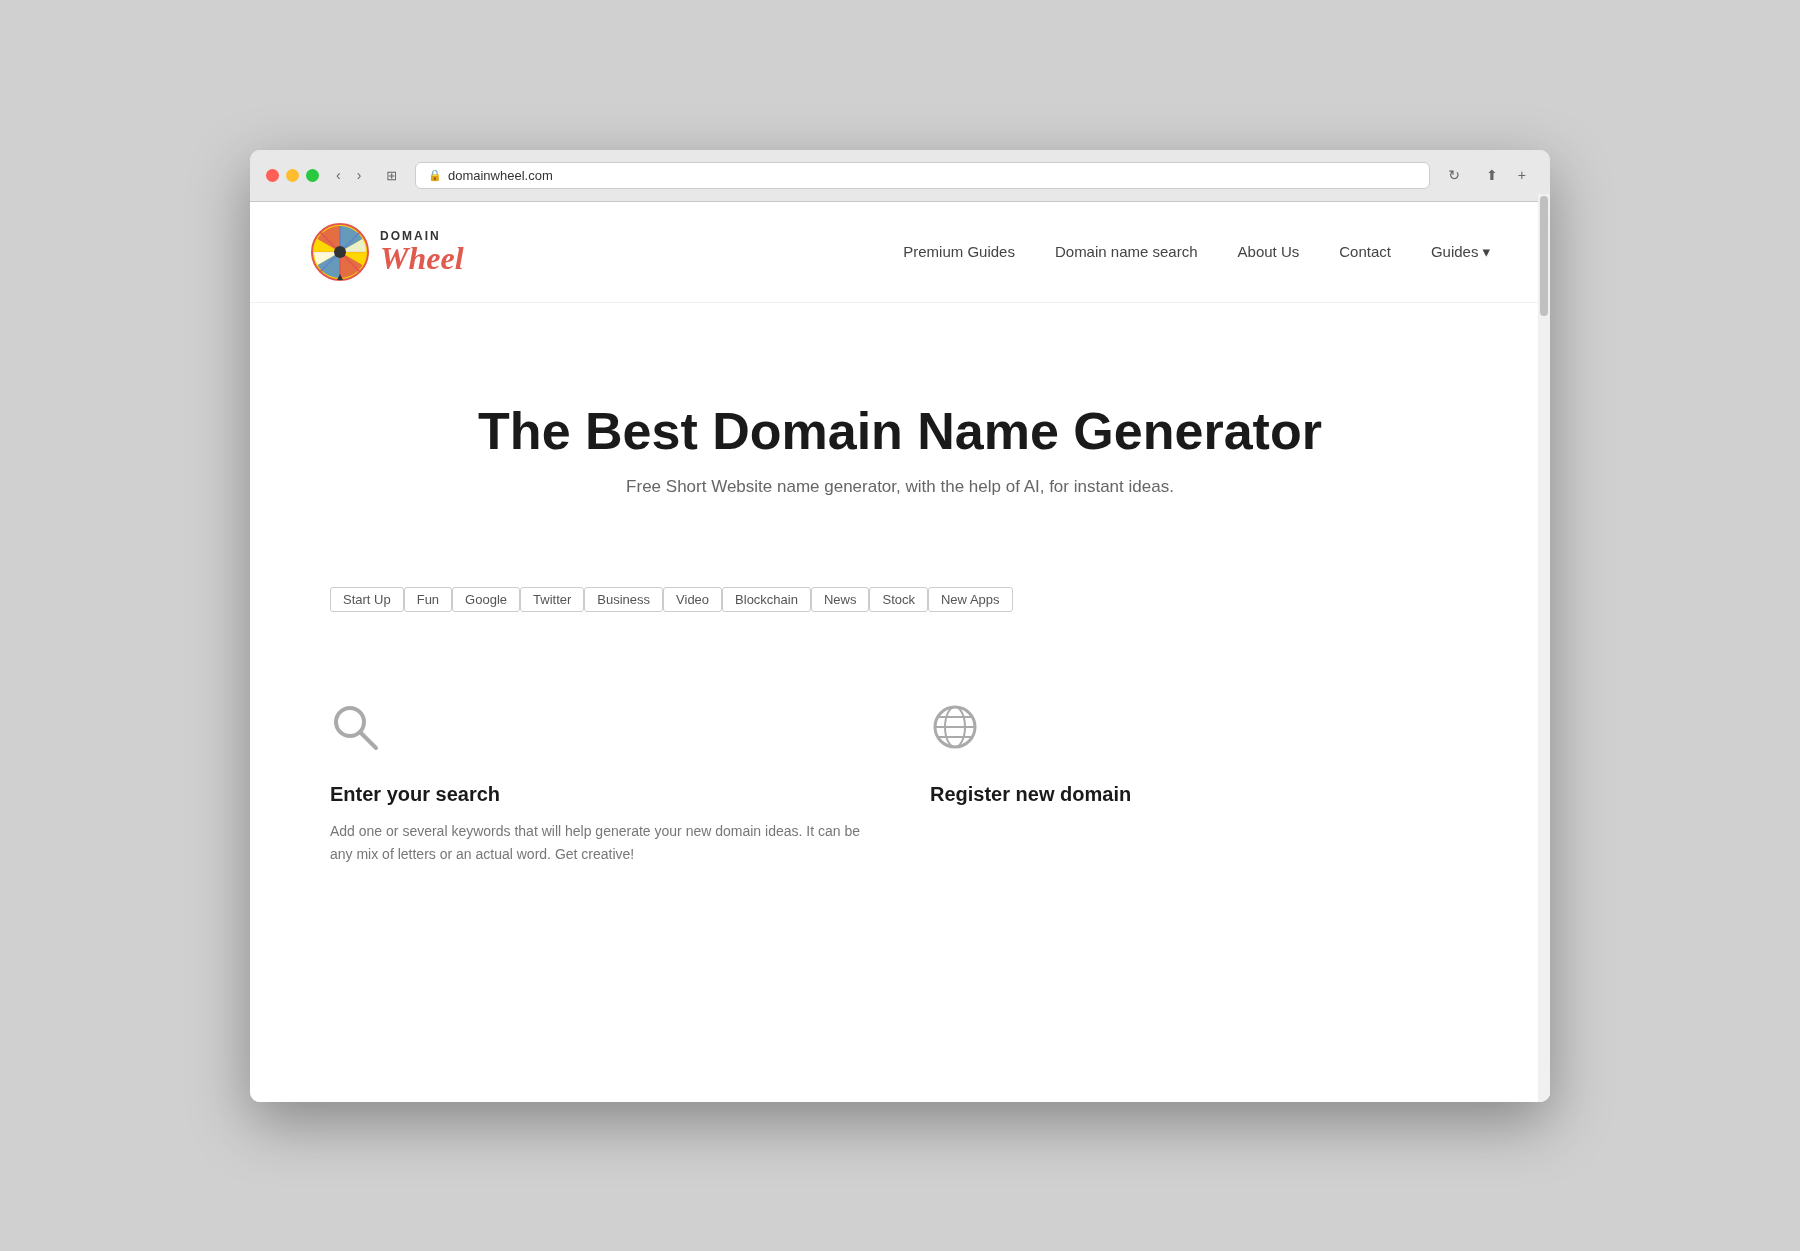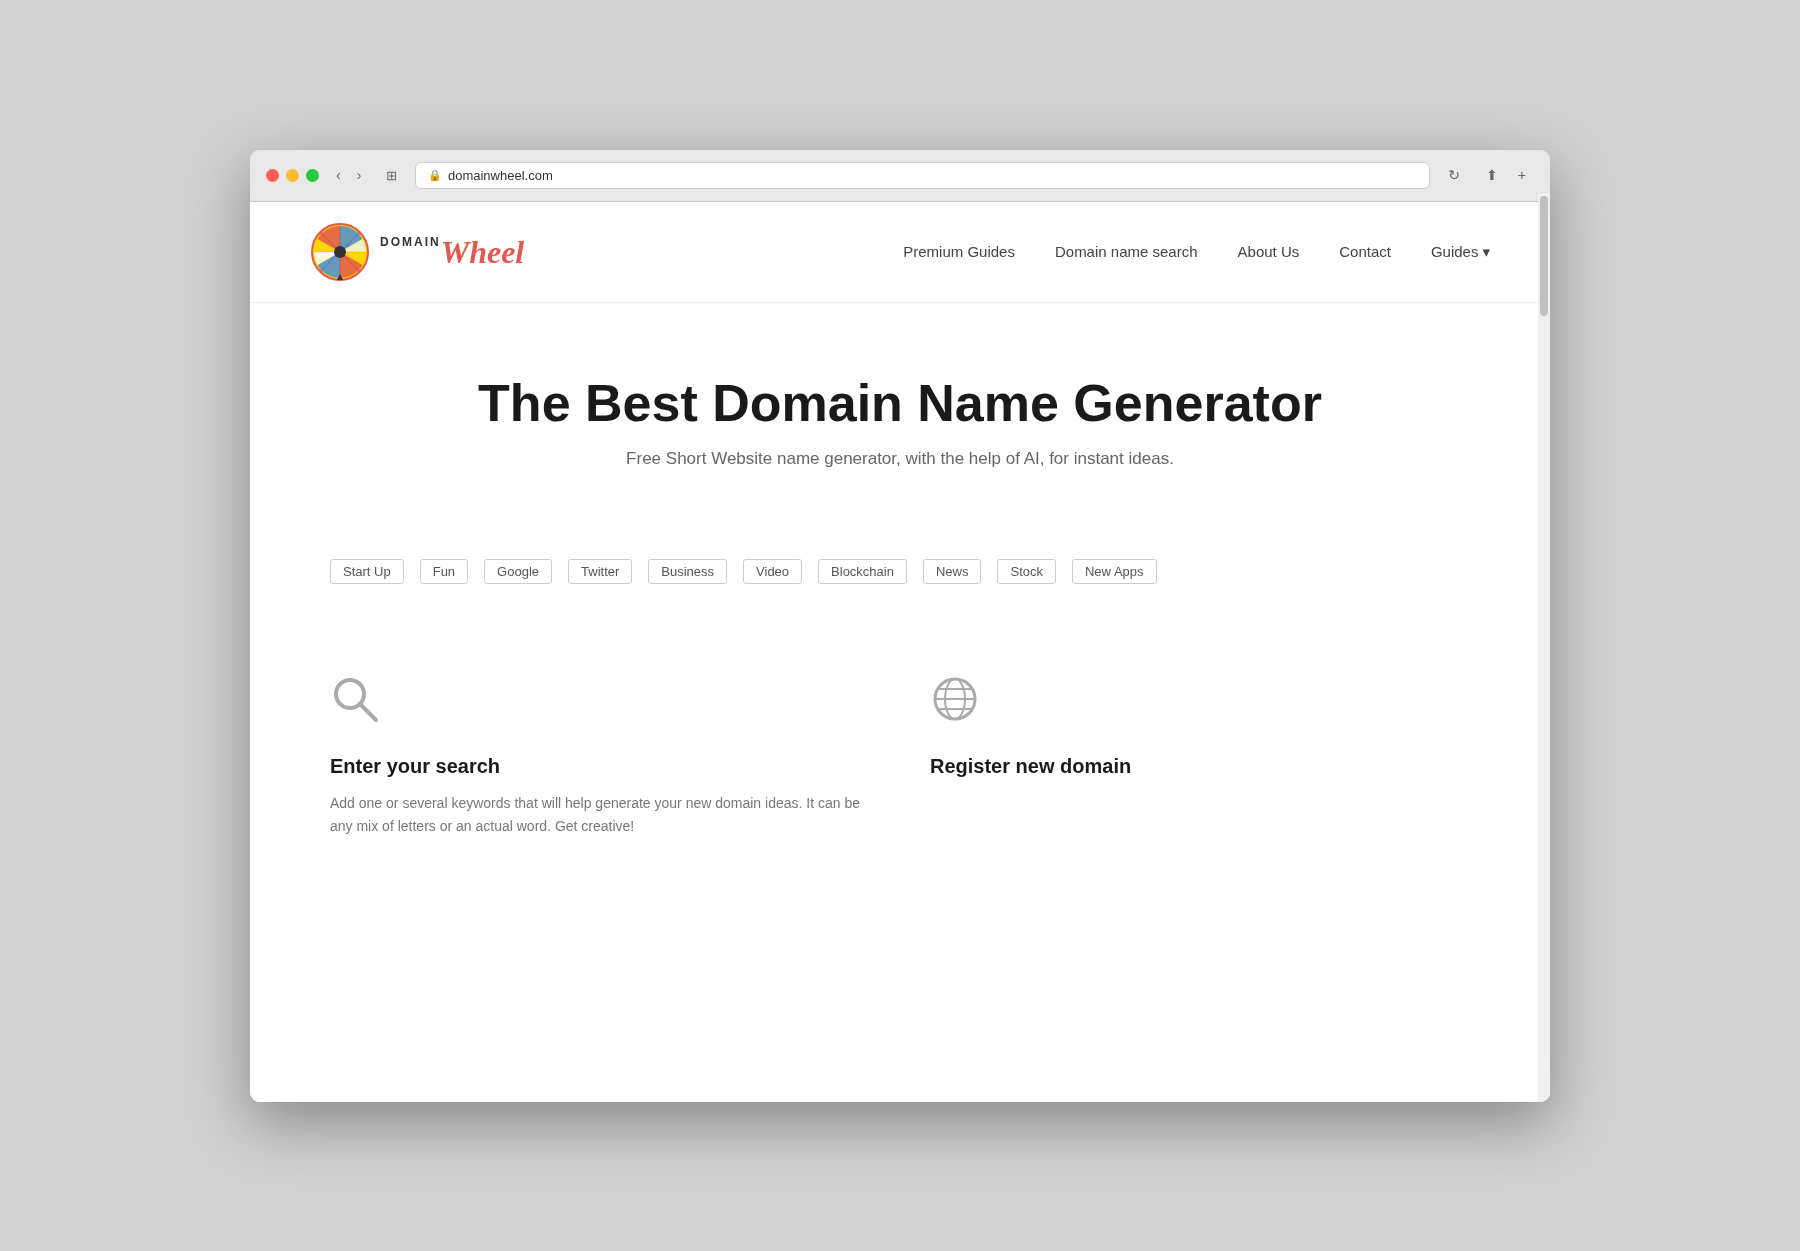"DOMAIN" .logo-text { flex-direction: row -> column }
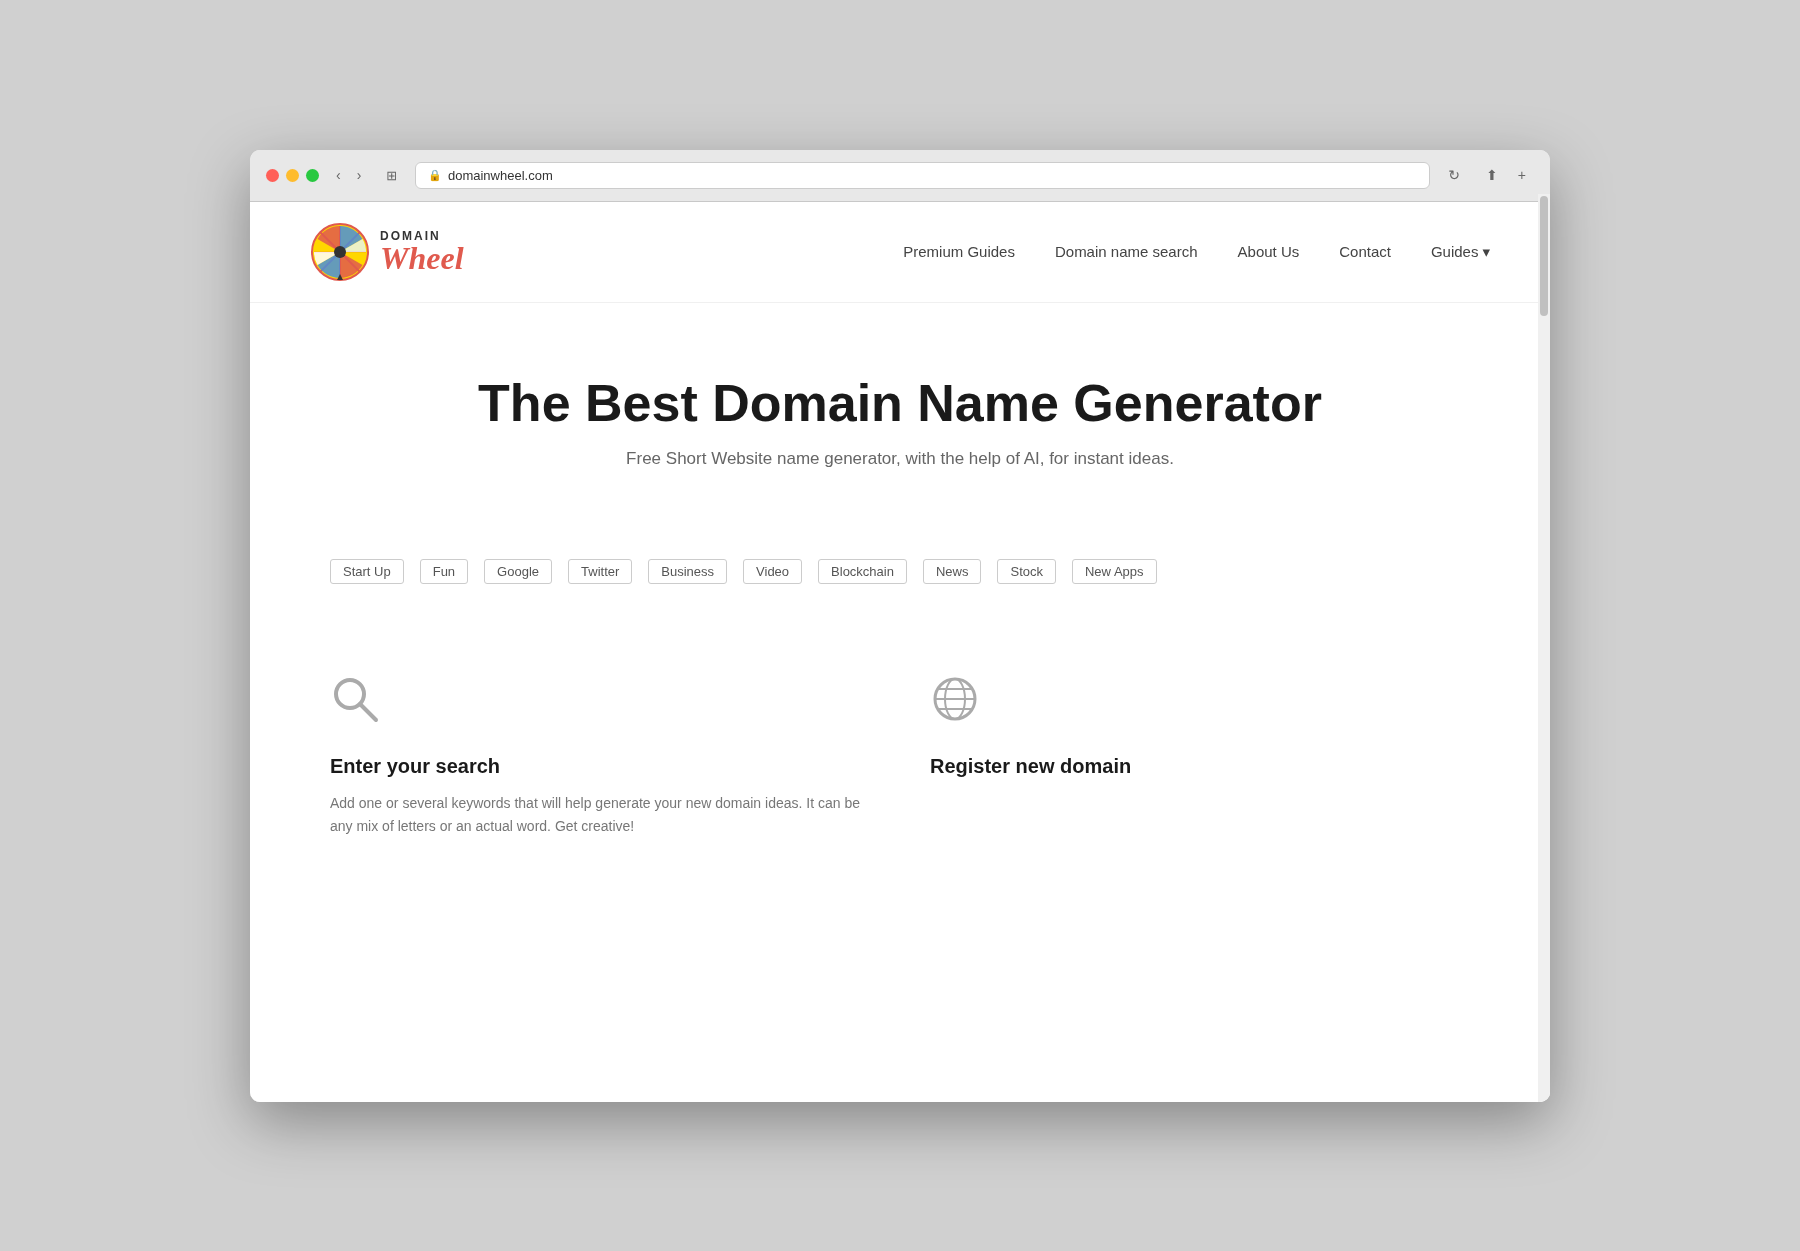"The Best Domain Name Generator" .hero { padding: 70px 60px 40px -> 98px 60px 40px }
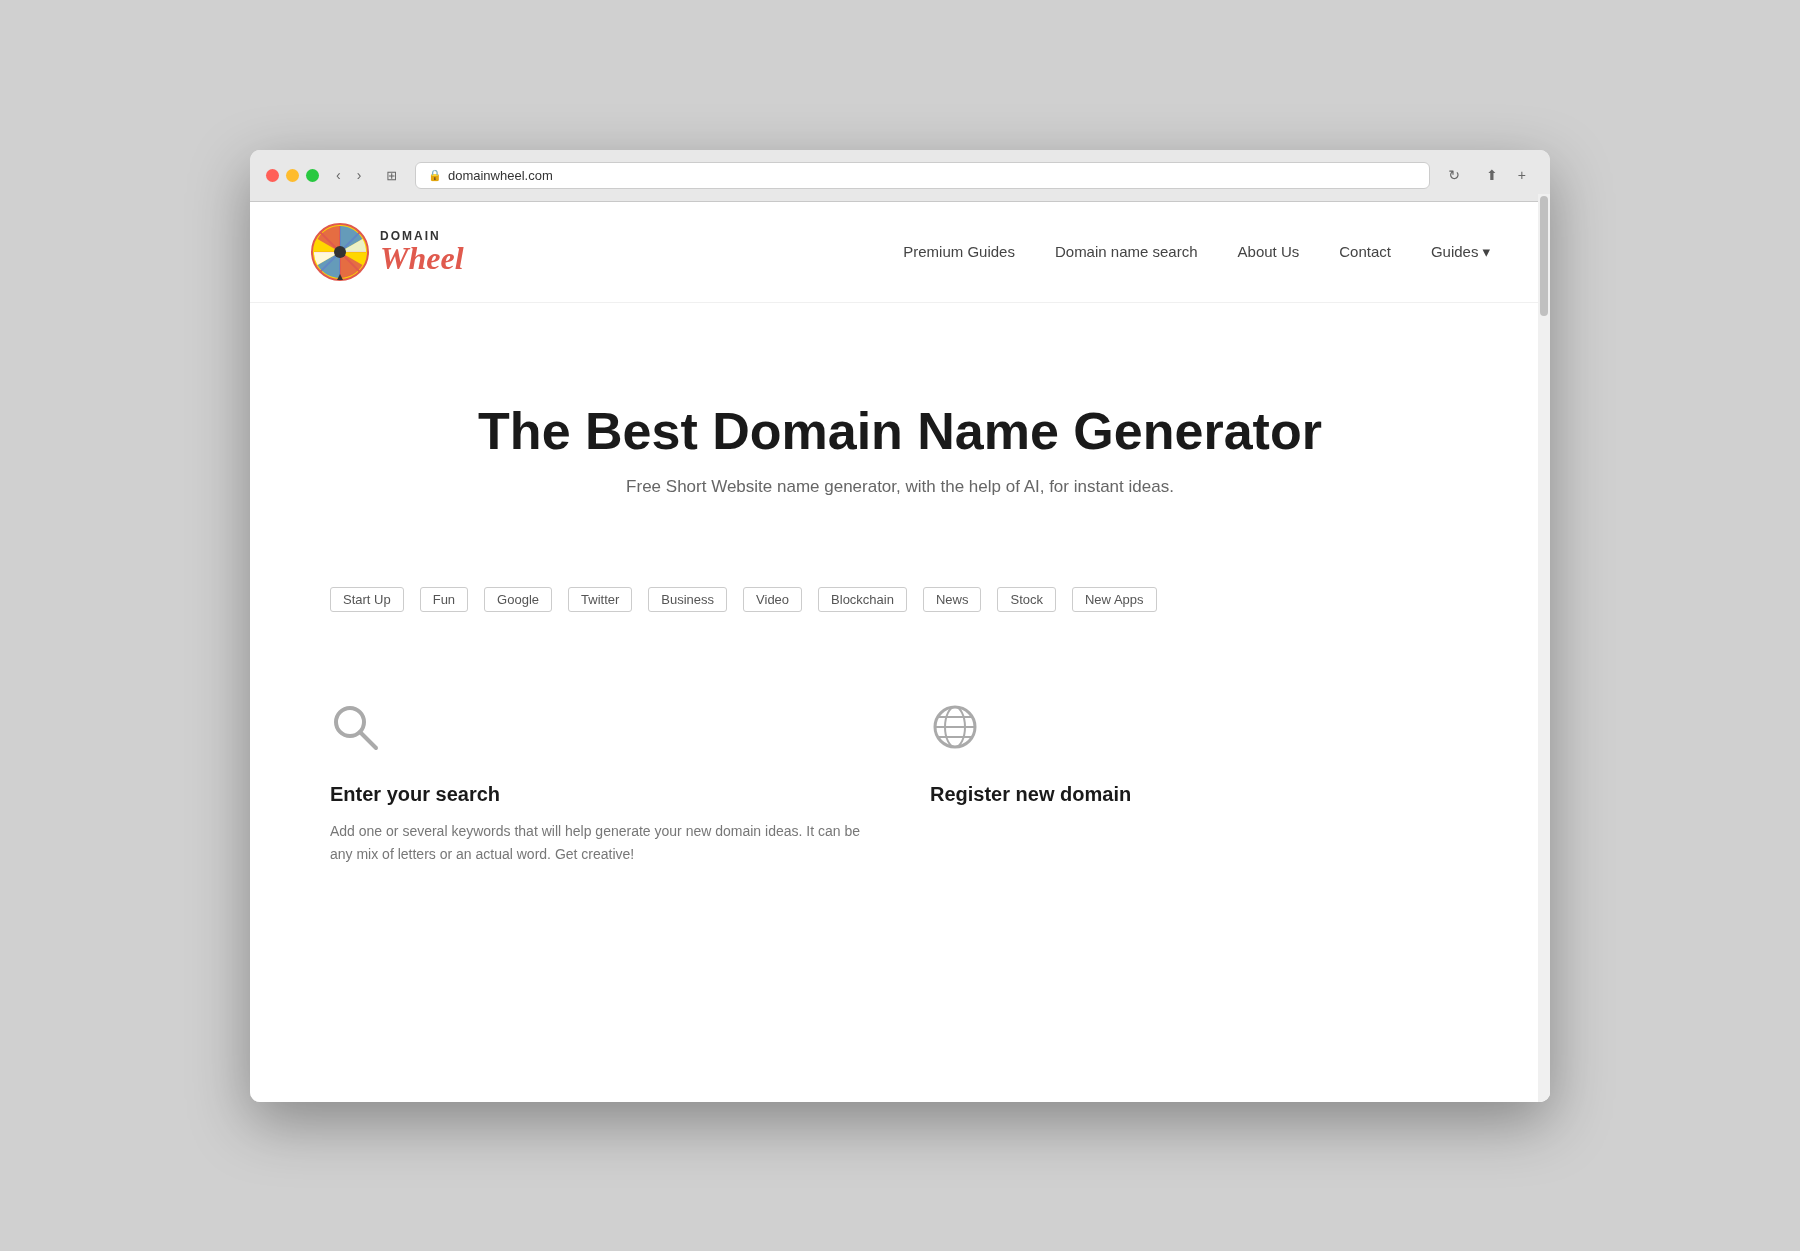"Start Up" .search-tags { gap: 16px -> 0 }
